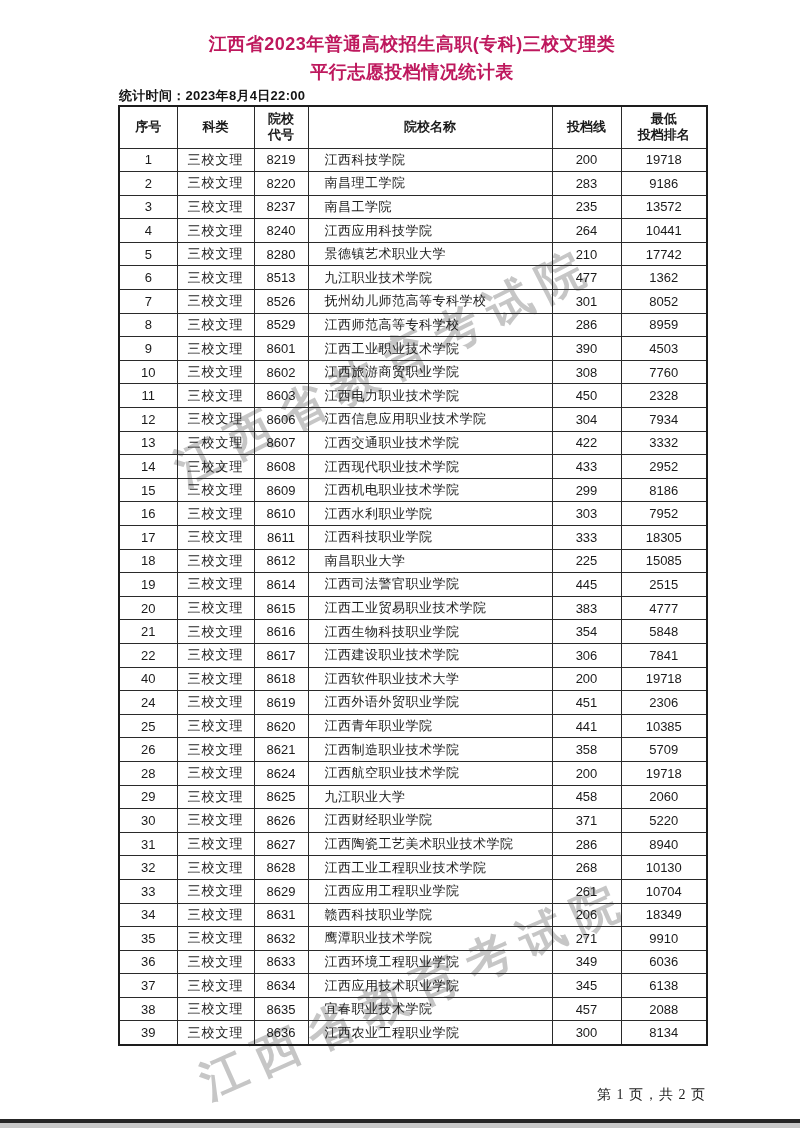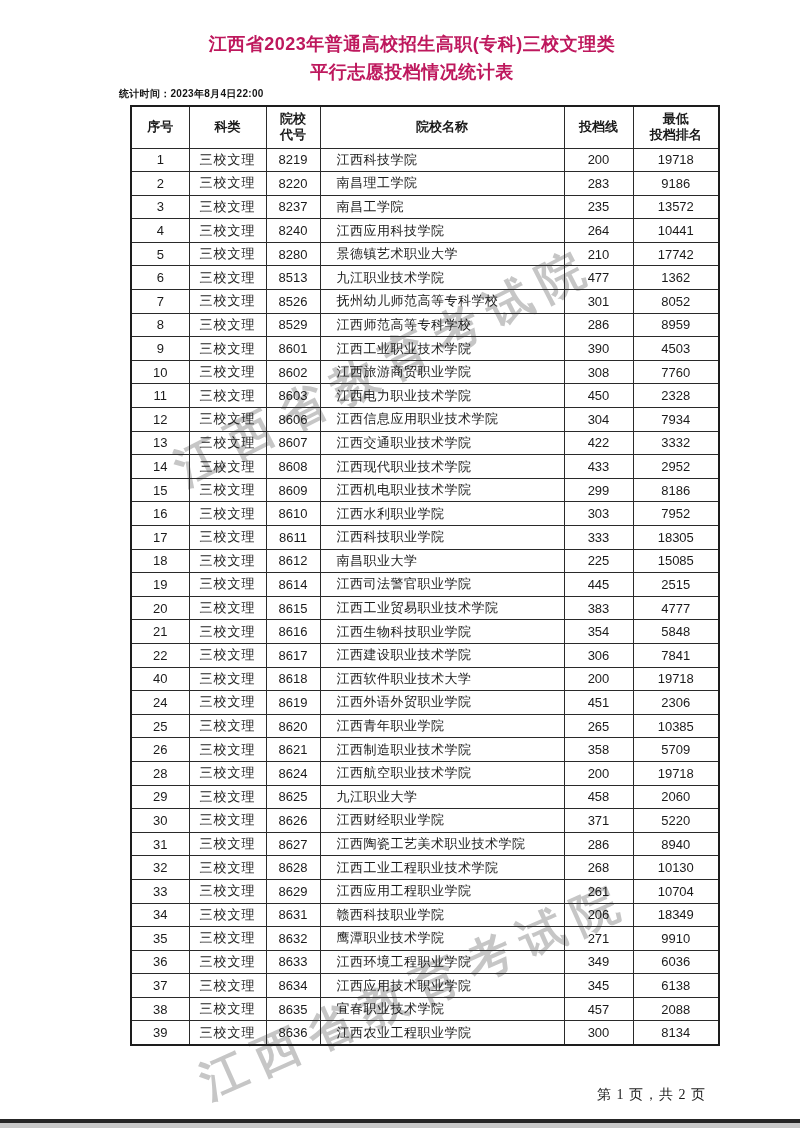"统计时间：2023年8月4日22:00" .stat { font-size: 10px -> 13px }
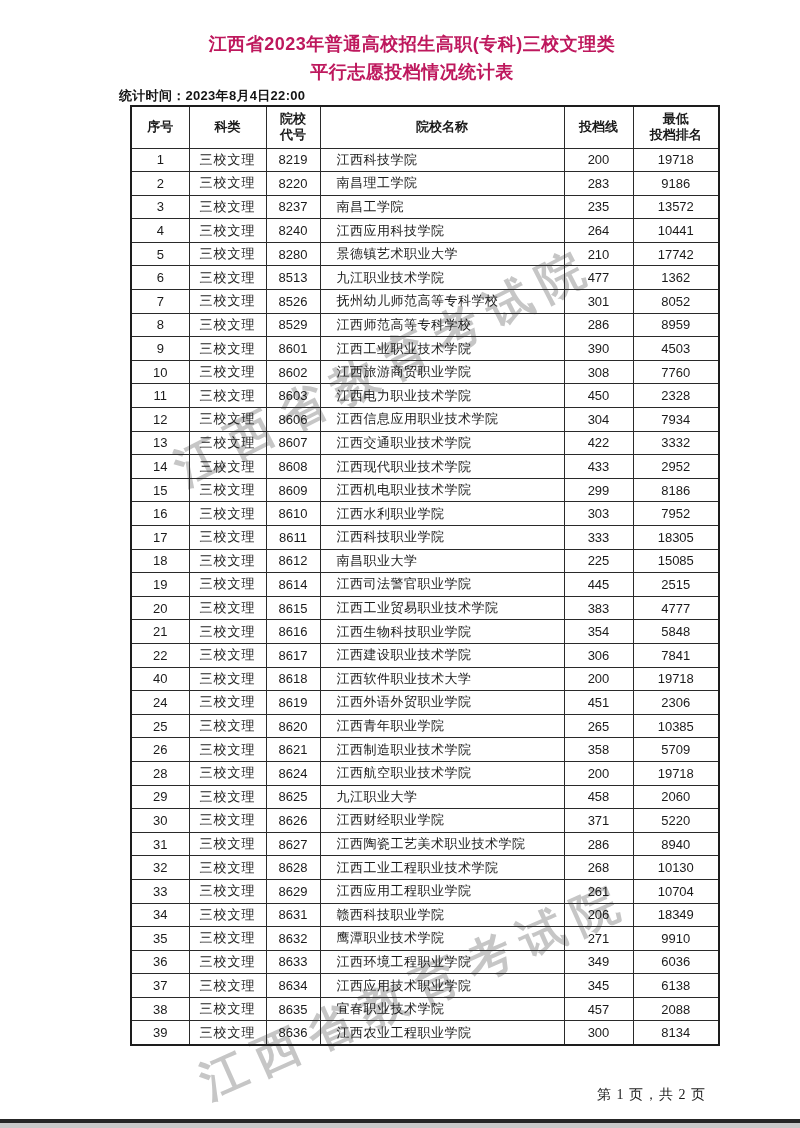"序号" table { margin-left: 12px -> none }
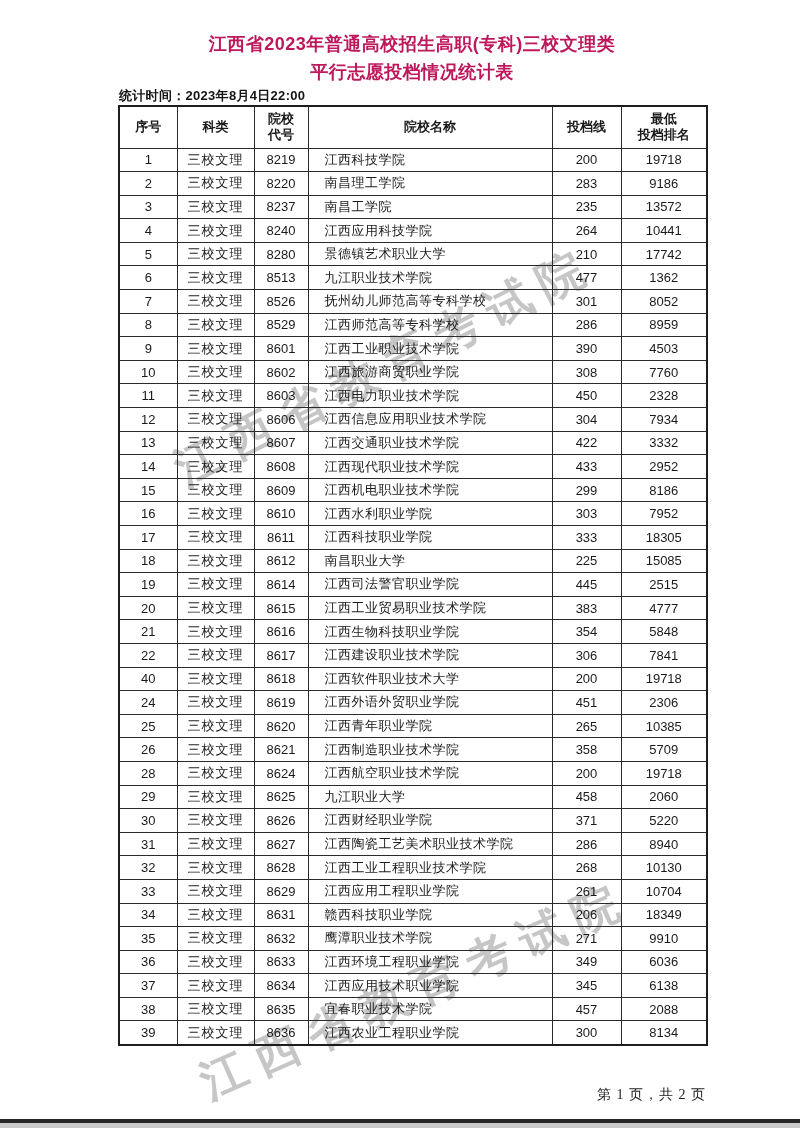"265" td.num-cell { text: 265 -> 441 }
